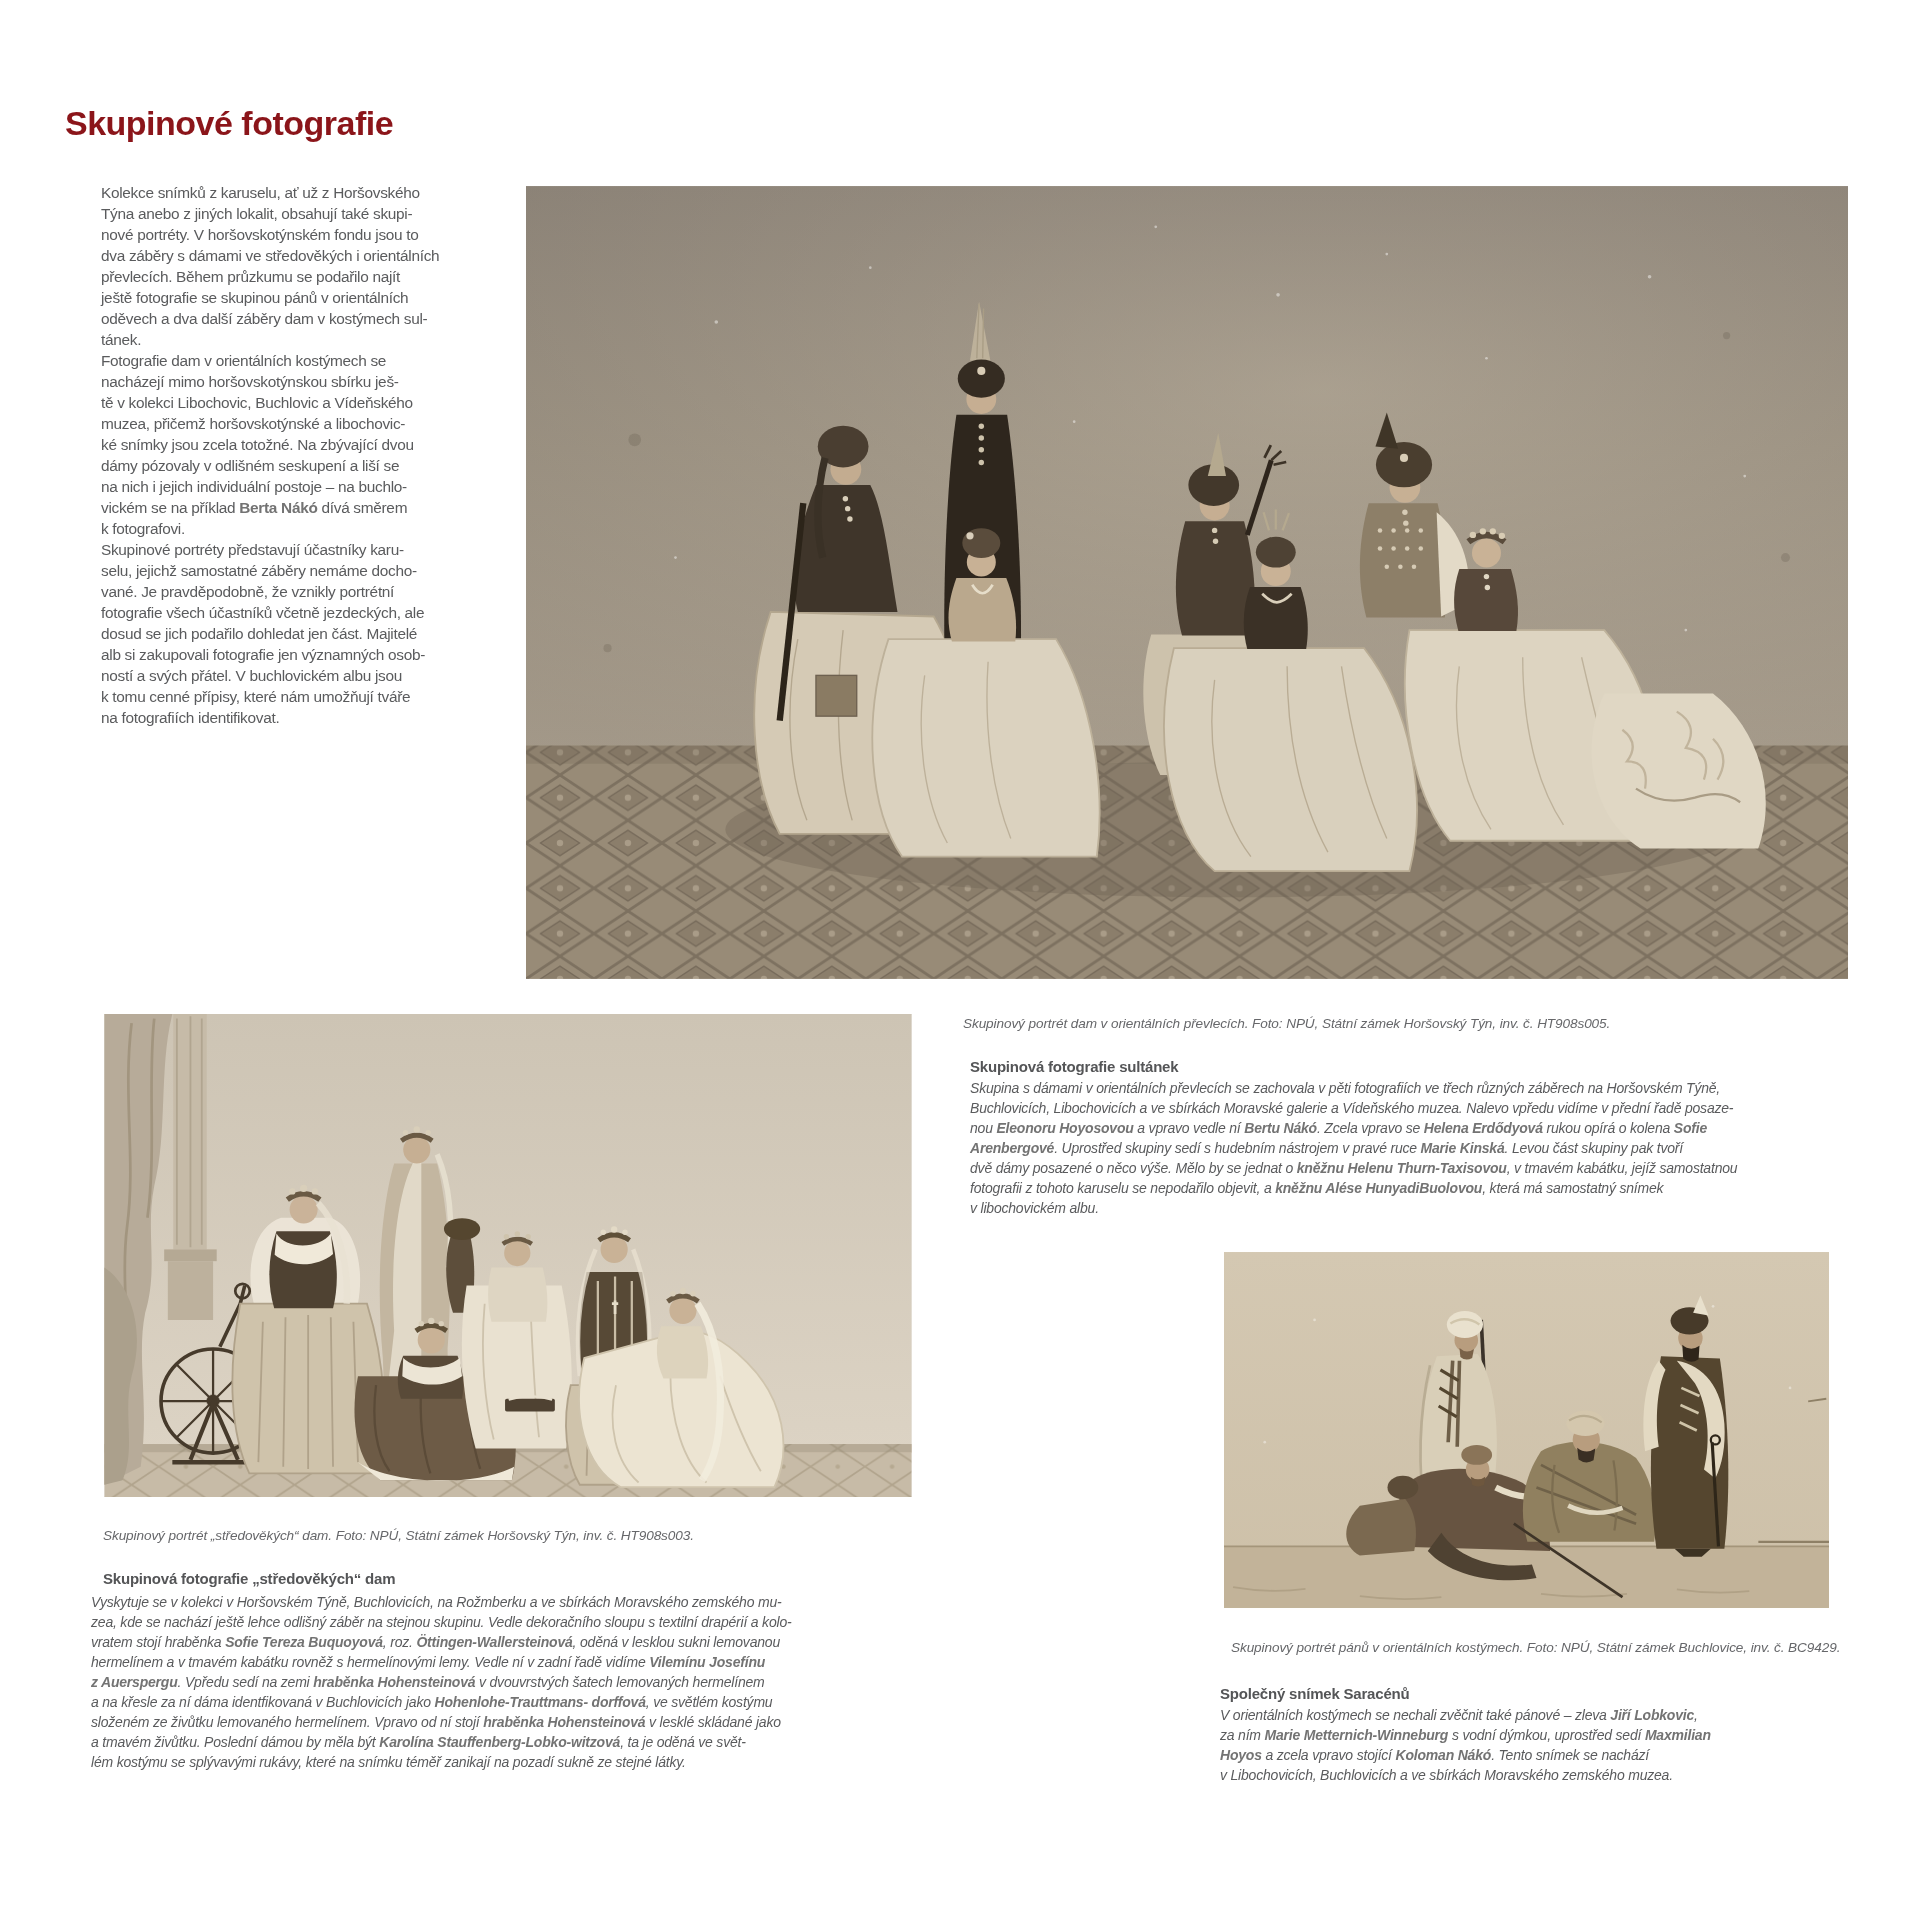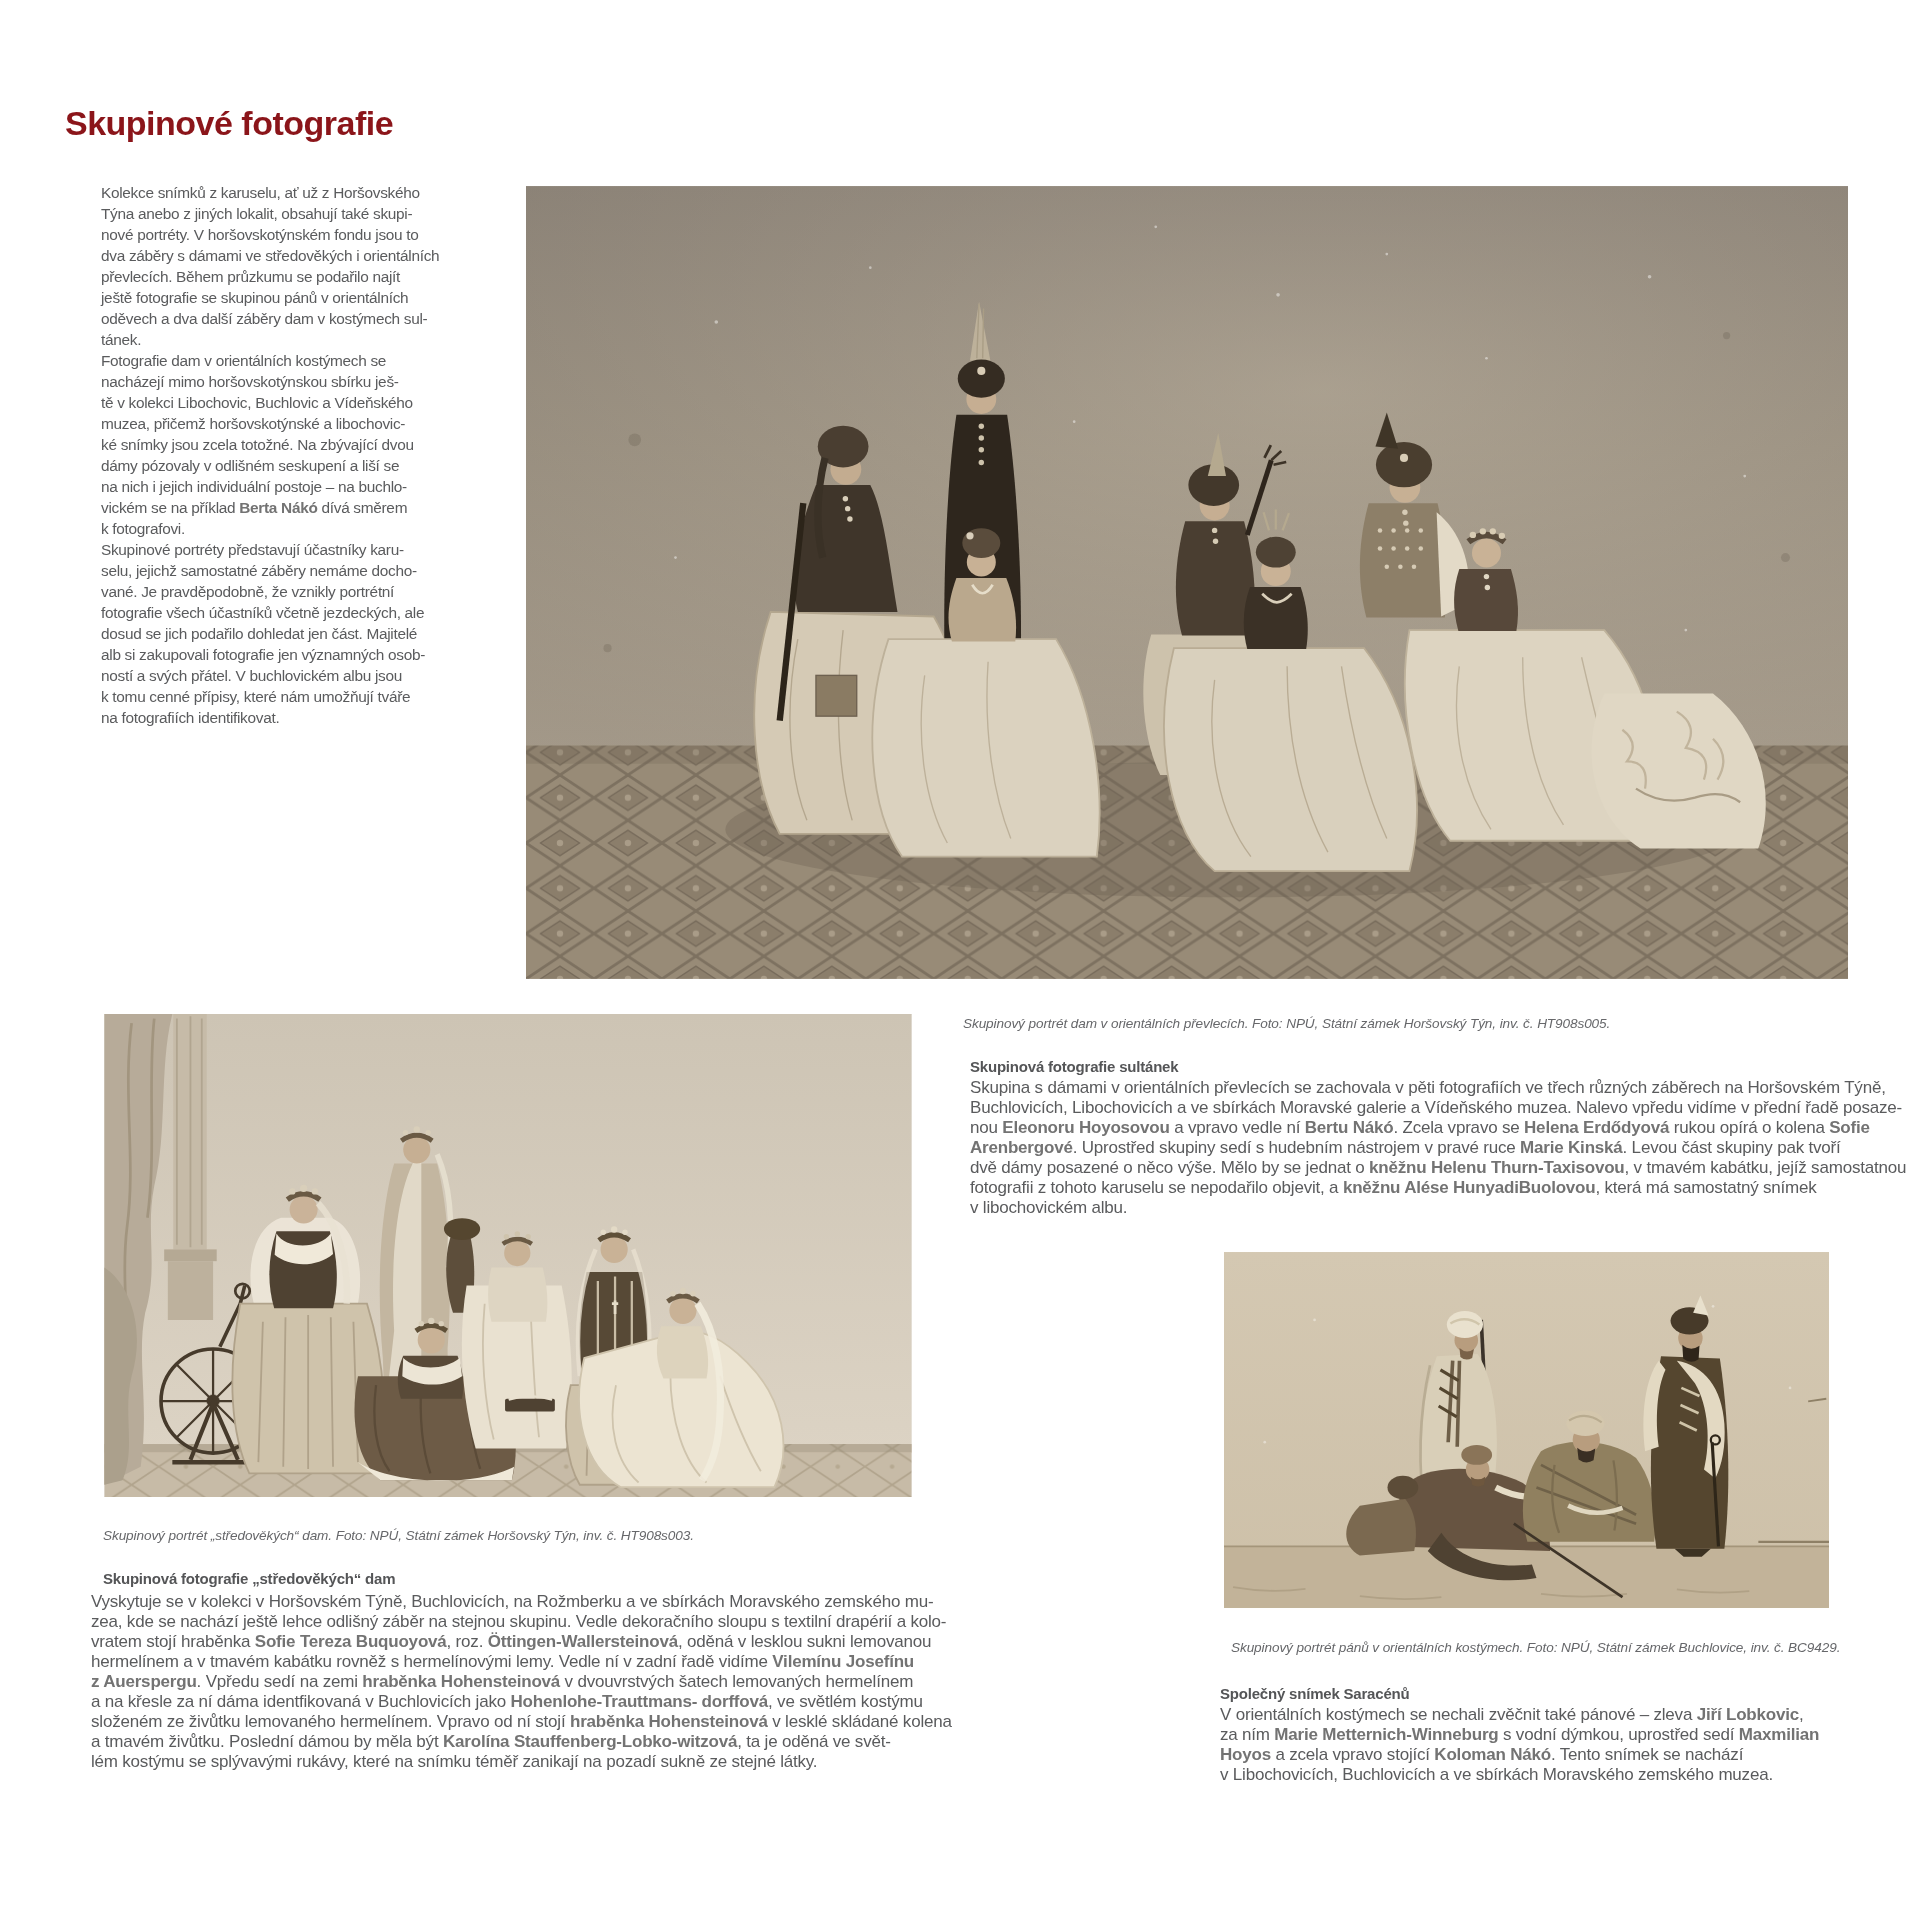"Skupina s dámami v orientálních" .bodytext { font-size: 17px -> 14px; font-style: none -> italic }
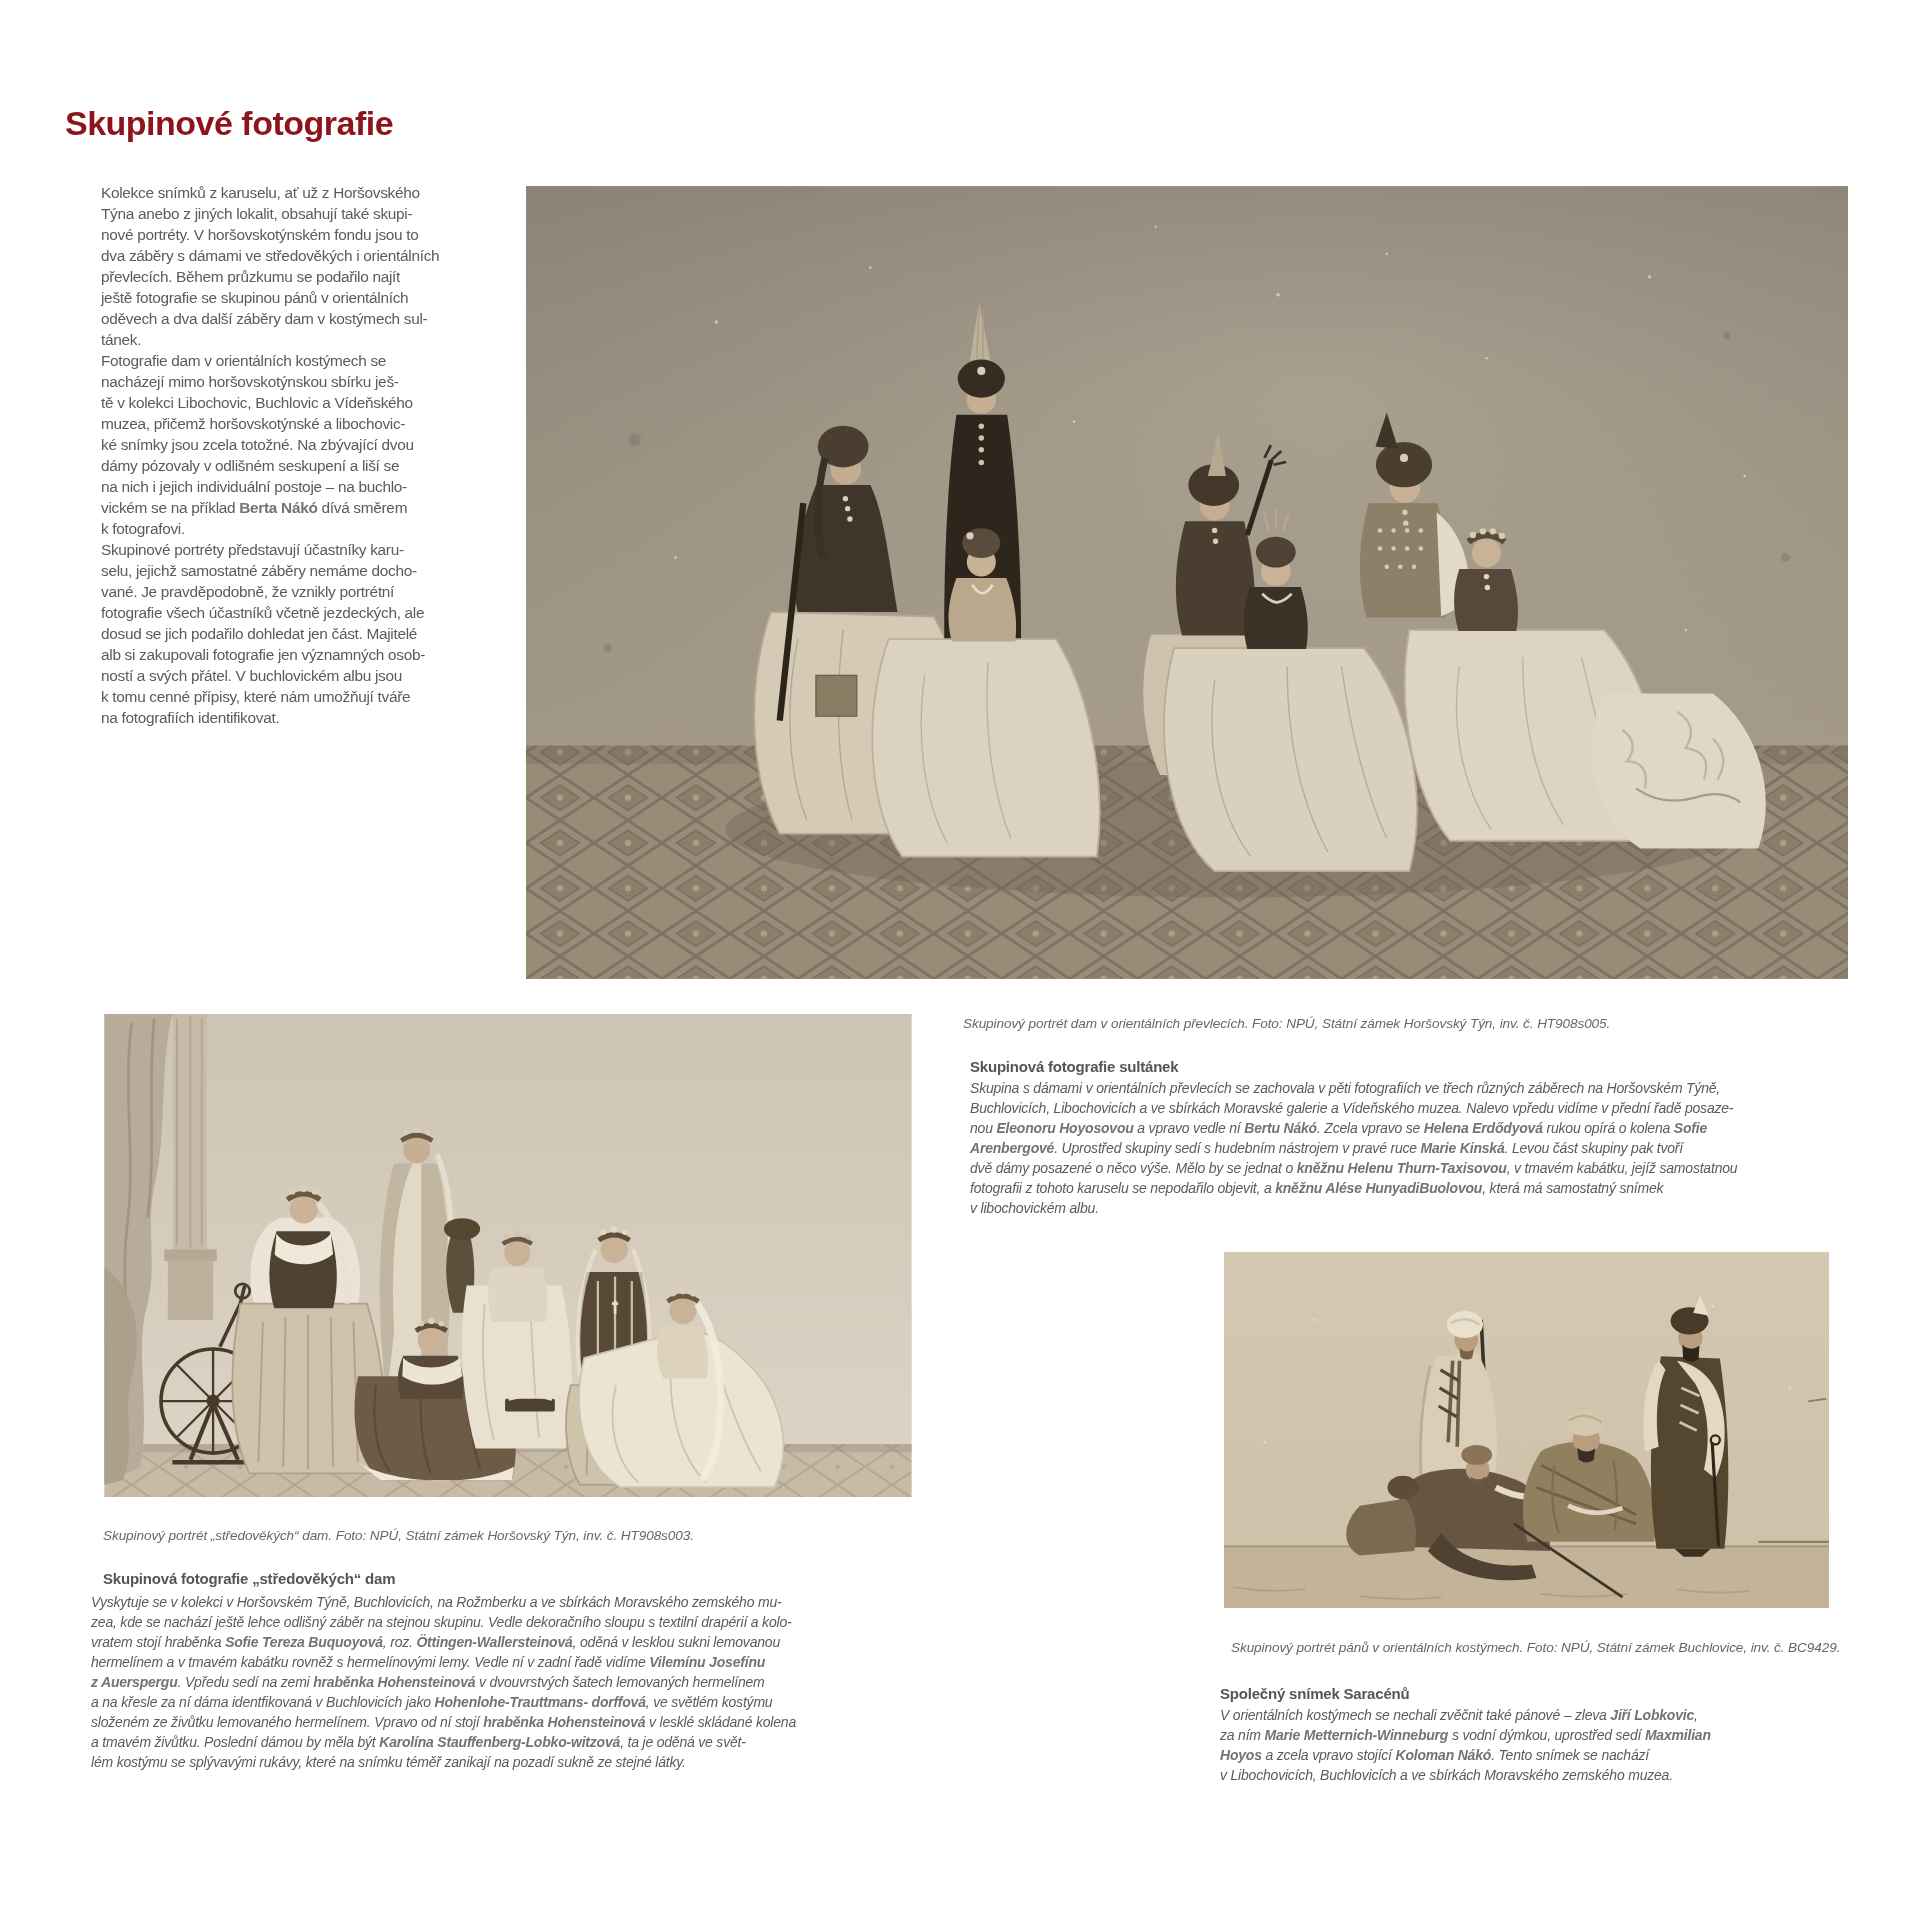"v lesklé skládané kolena" span { text: kolena -> jako }
